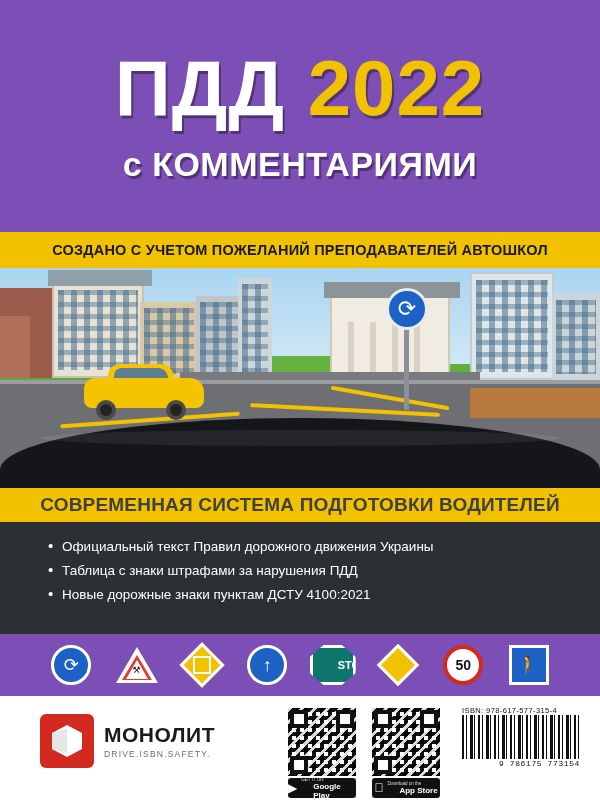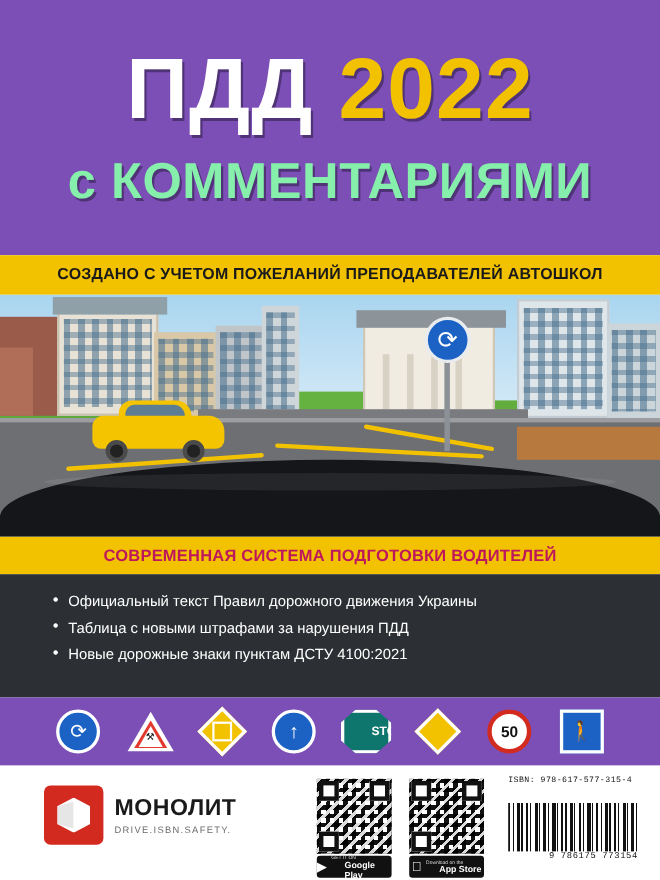"с КОММЕНТАРИЯМИ" .title-sub { color: #86efac -> #ffffff; font-size: 46px -> 34px }
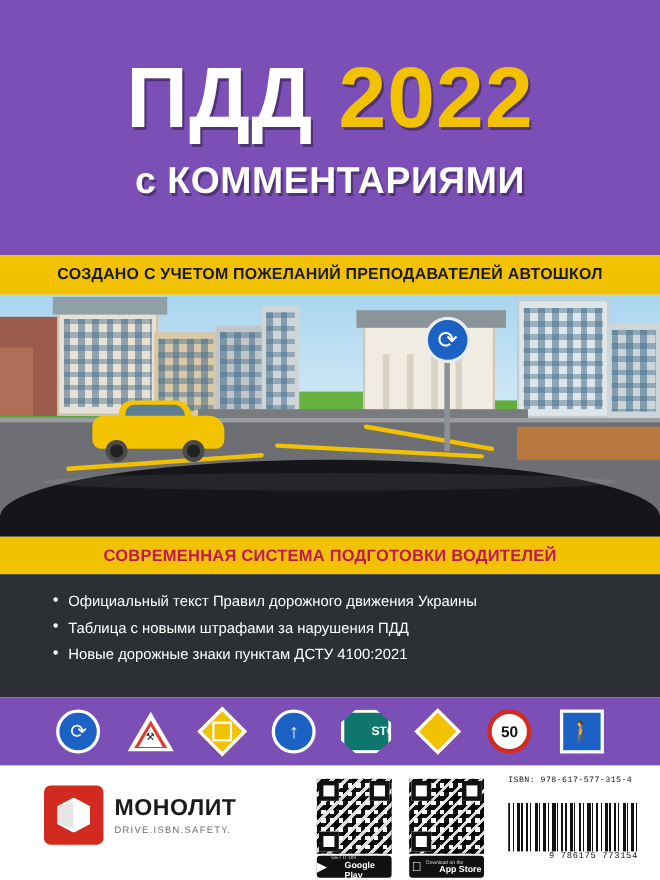"СОВРЕМЕННАЯ СИСТЕМА ПОДГОТОВКИ ВОДИТЕЛЕЙ" .strip-yellow-2 .txt { color: #be185d -> #404040; font-size: 15px -> 19px }
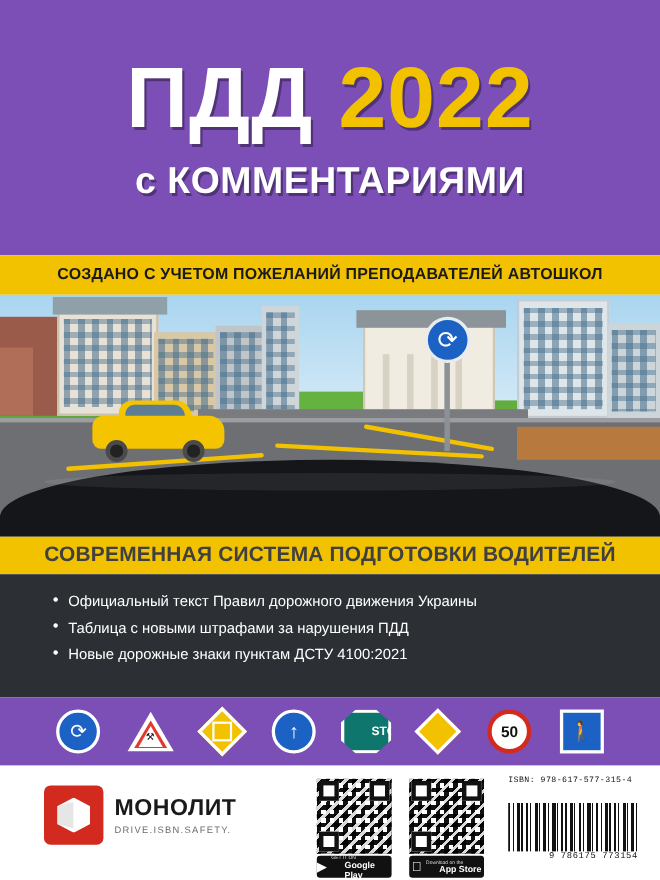"Таблица с новыми штрафами за" li { text: новыми -> знаки }
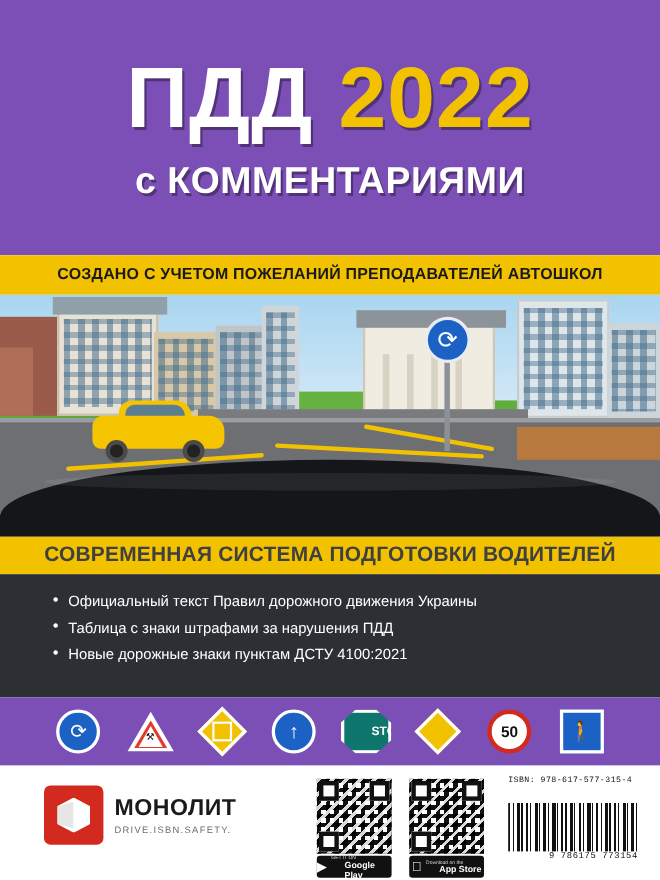"ISBN: 978-617-577-315-4" .isbn-text { font-family: Liberation Mono, monospace -> Liberation Sans, sans-serif; margin-bottom: 16px -> 0 }
